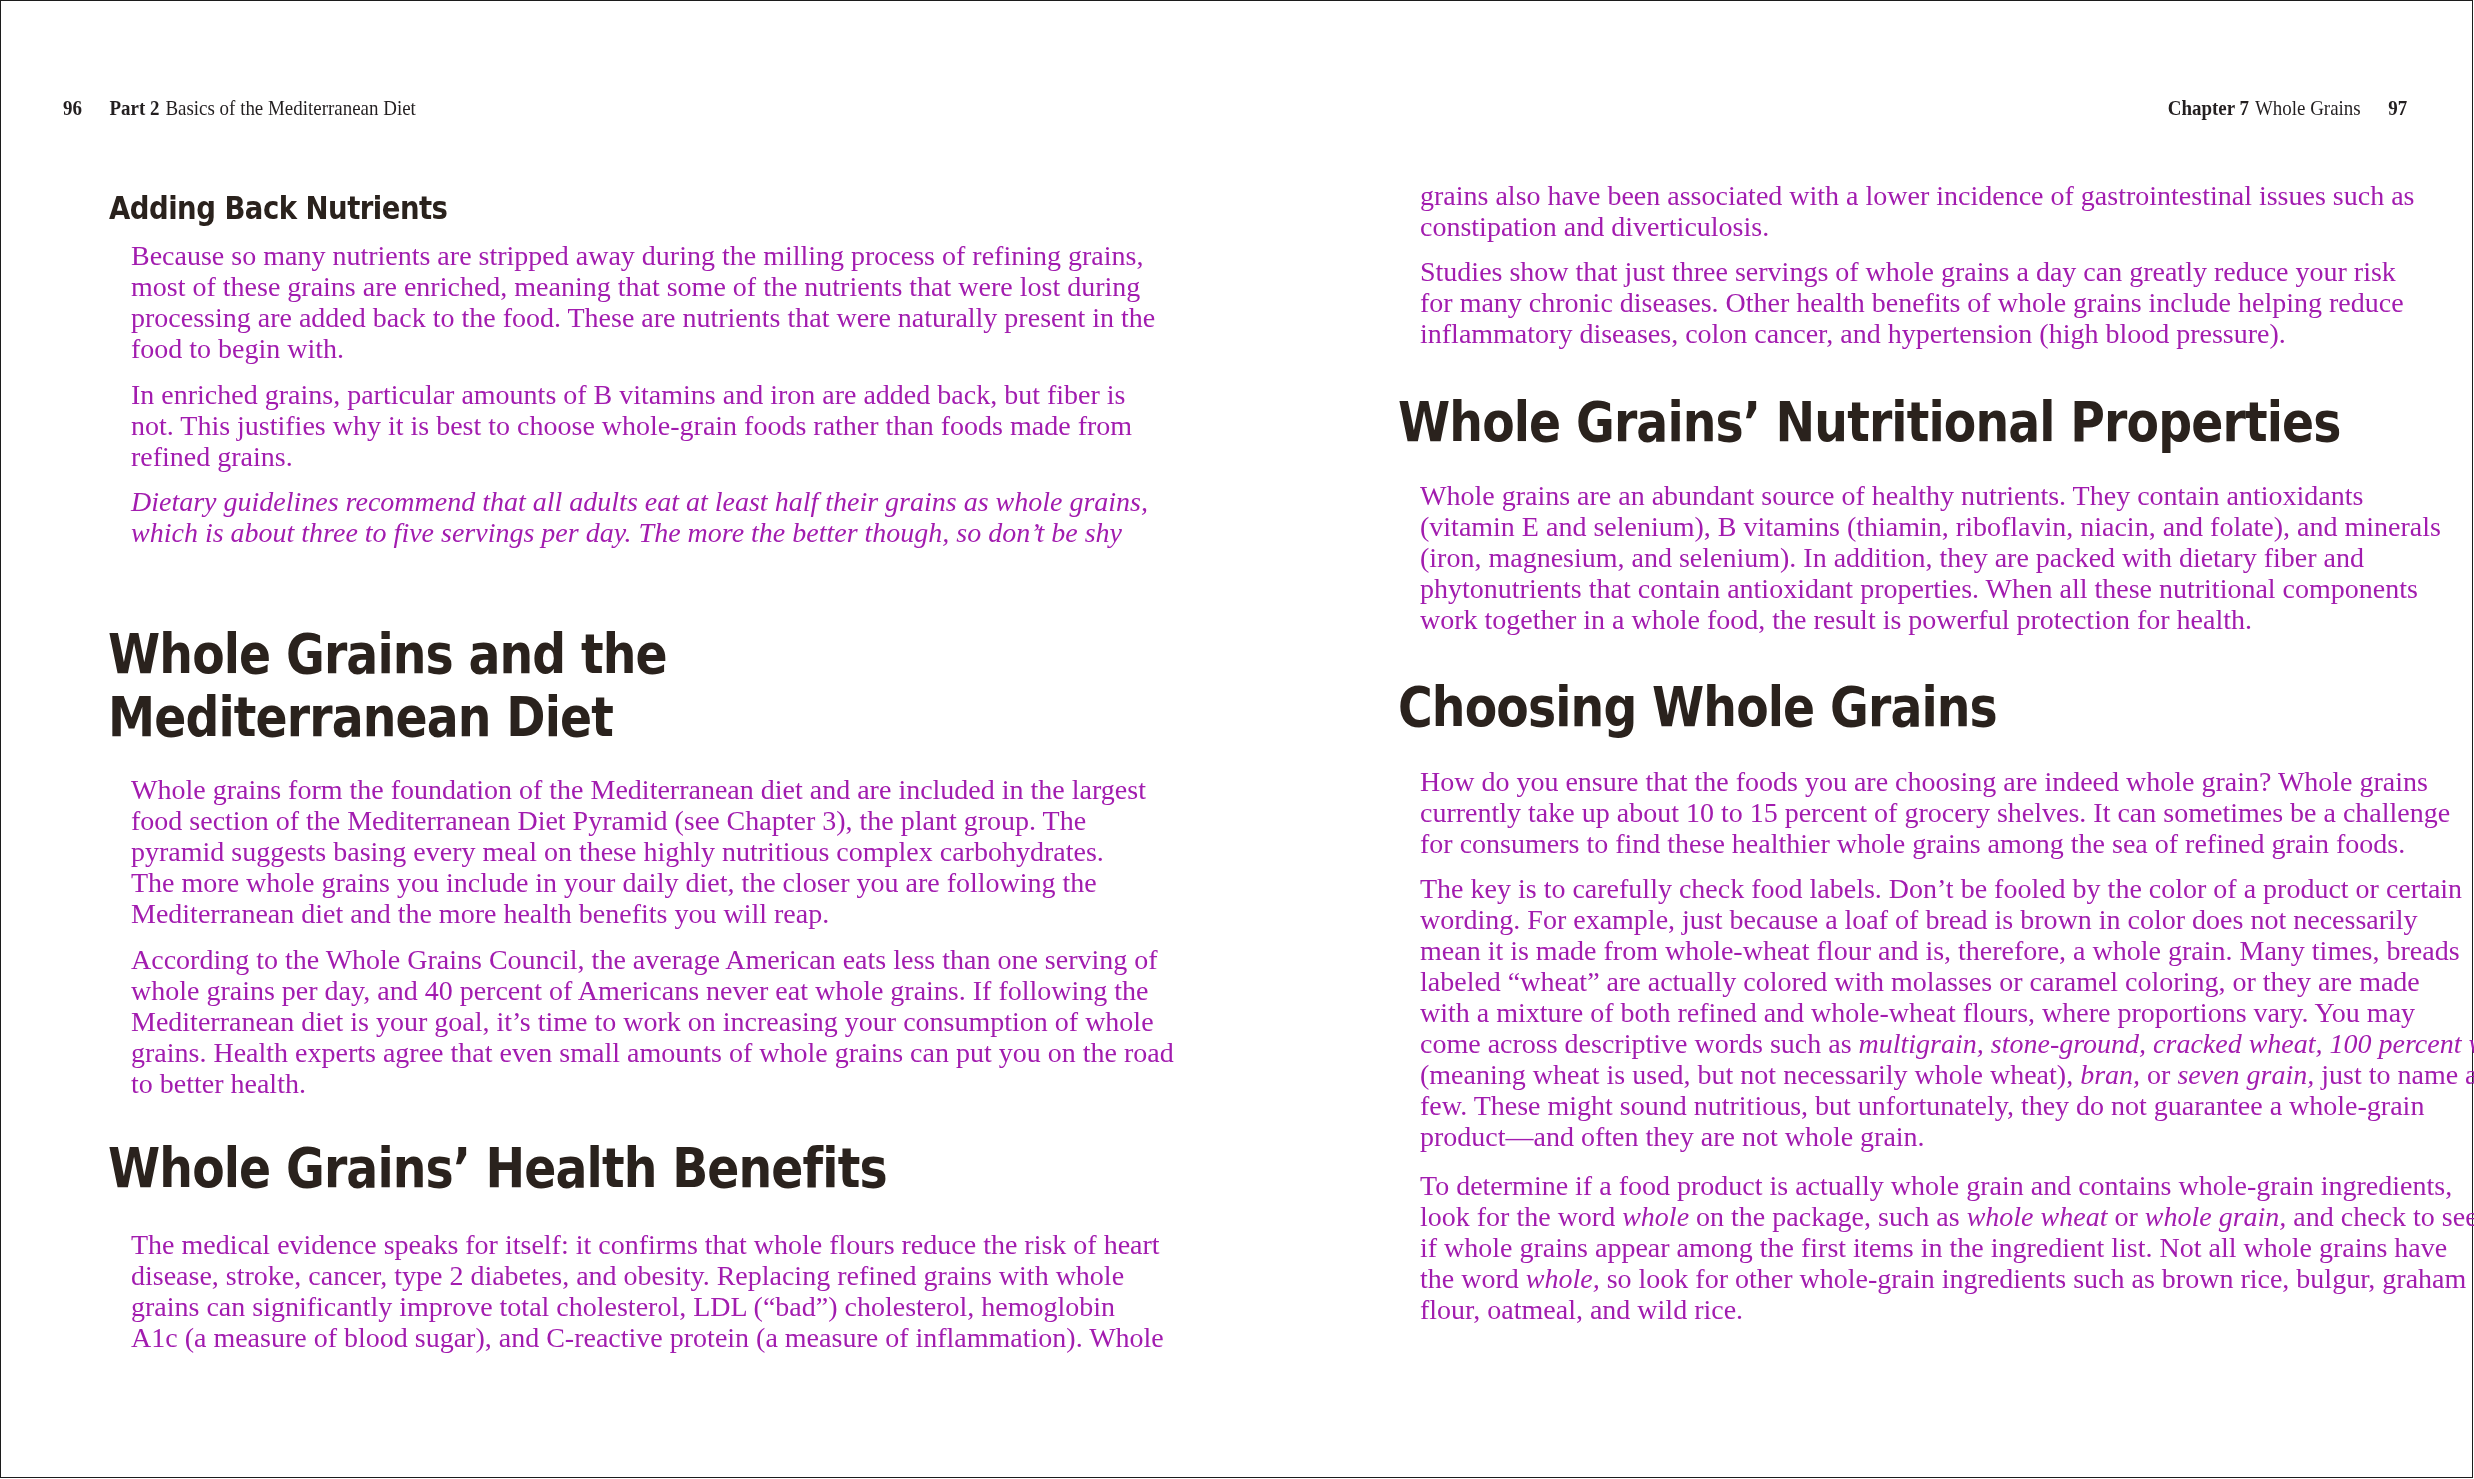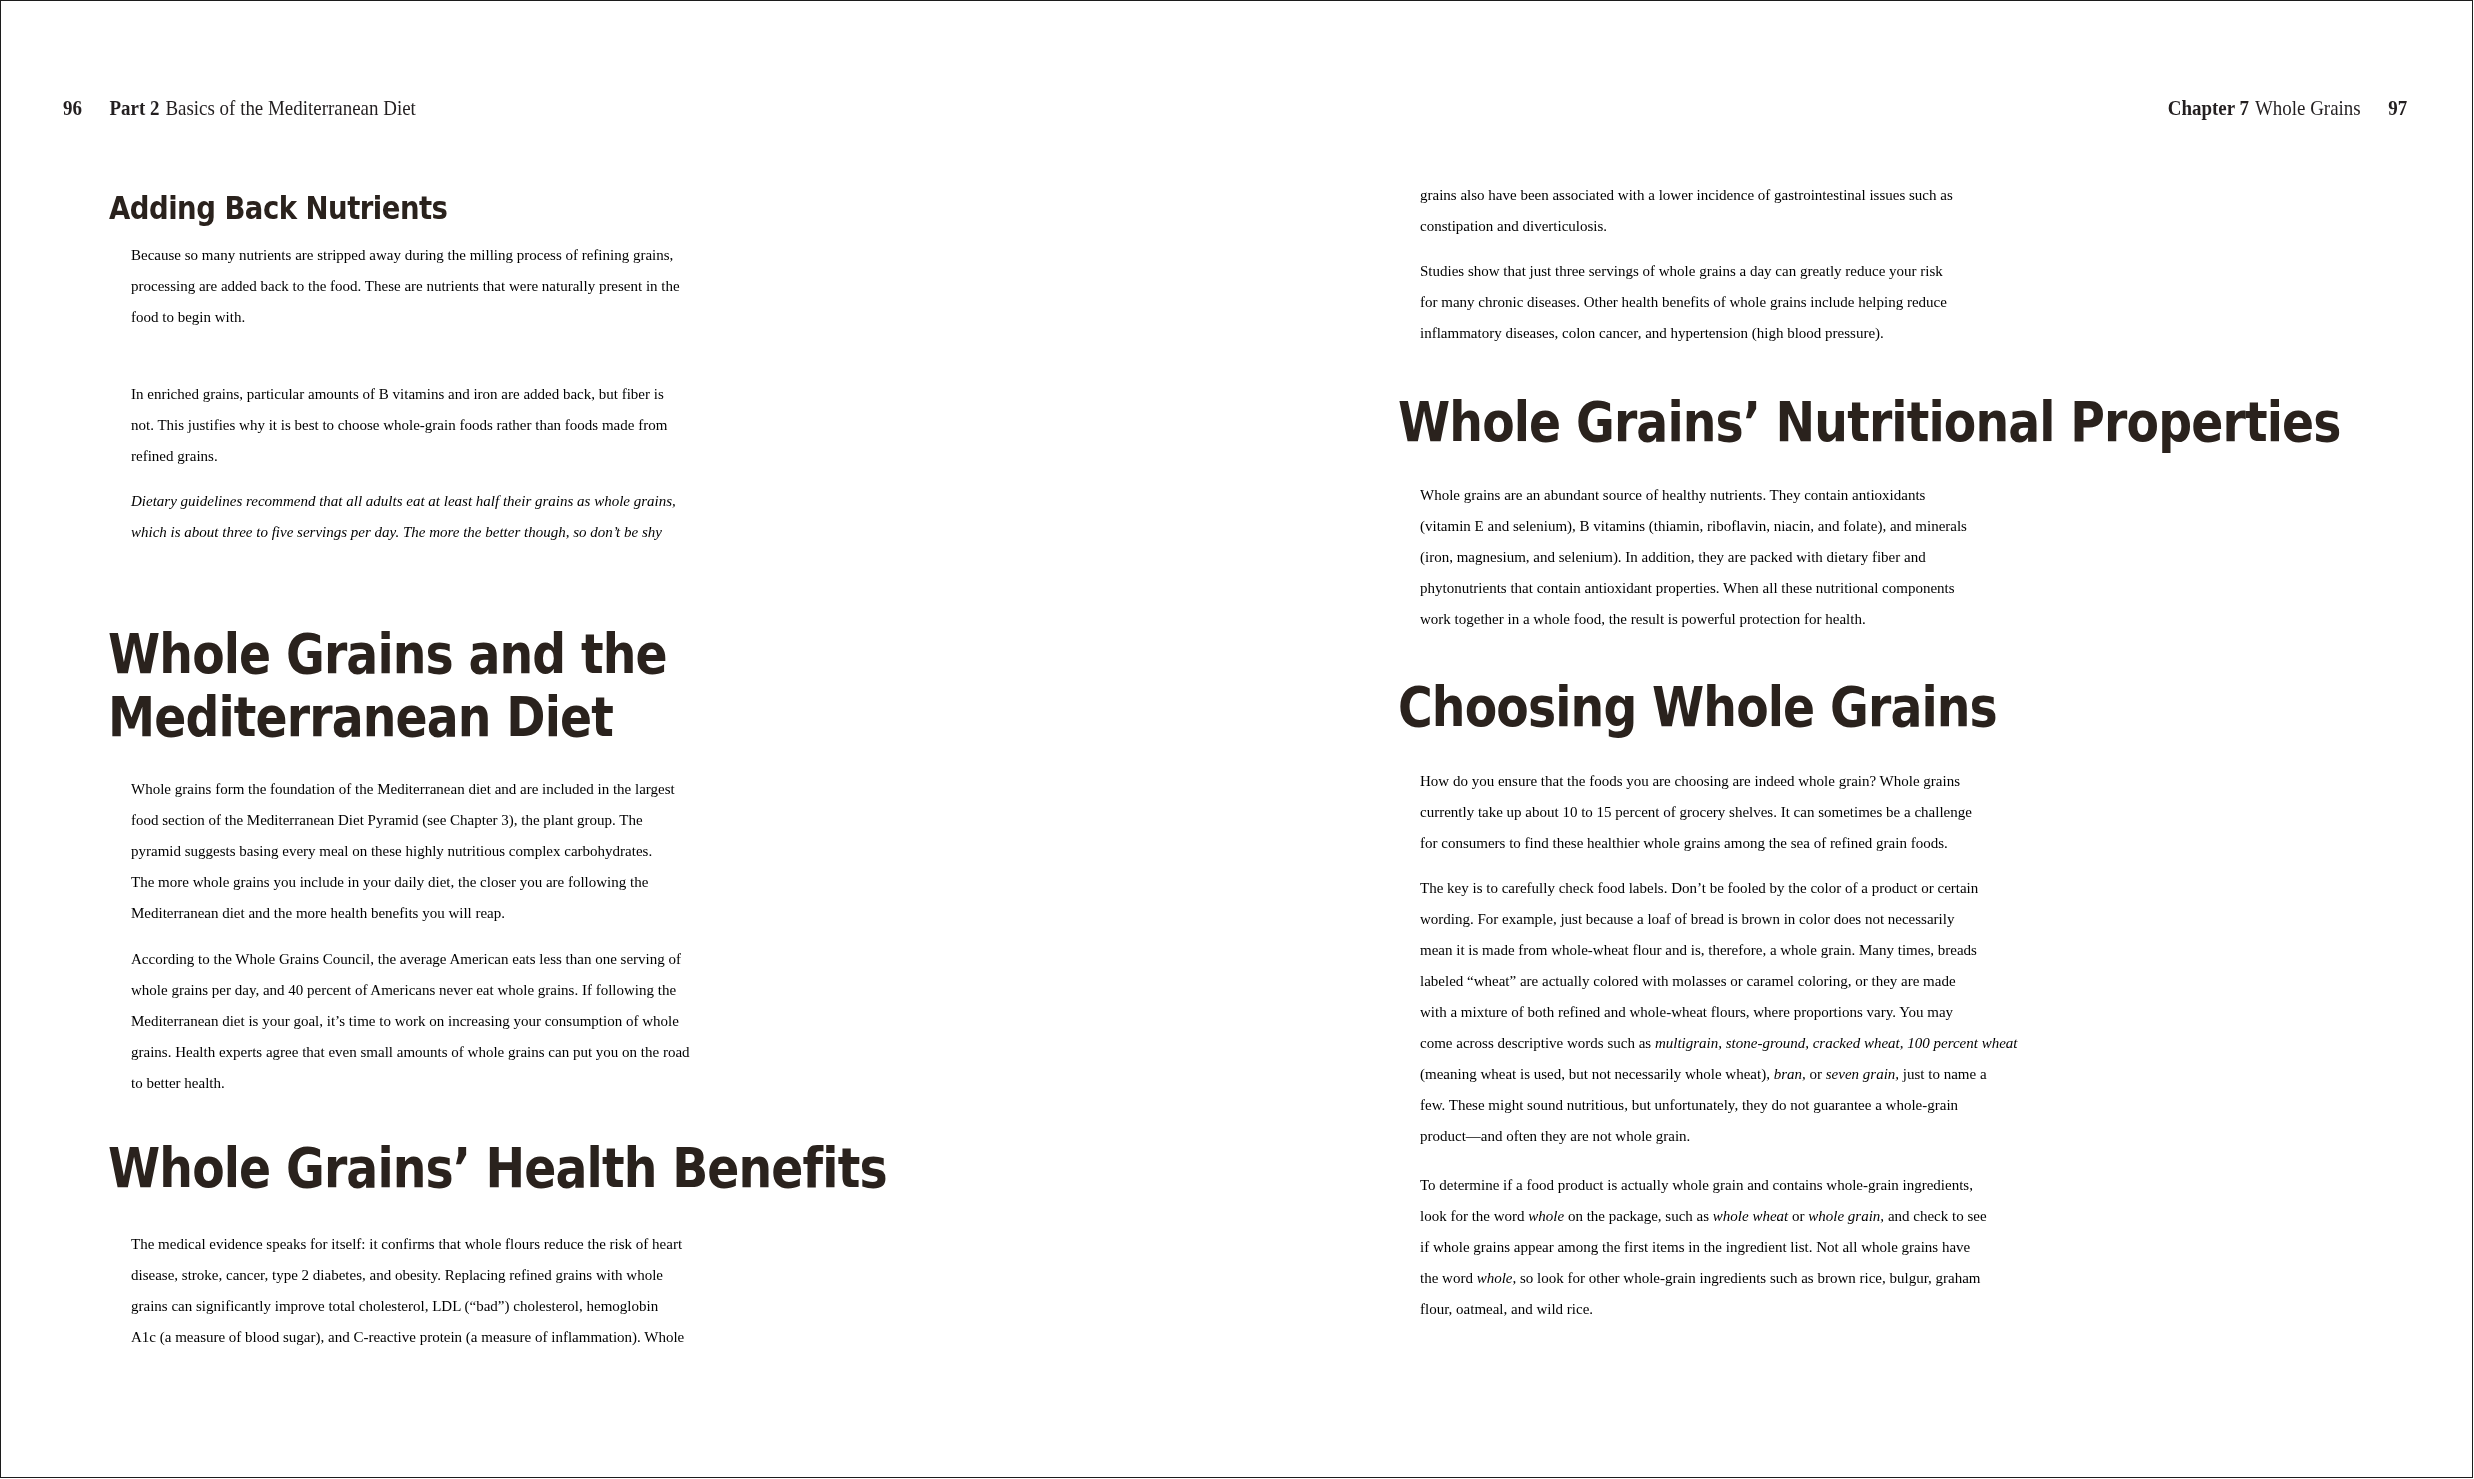"grains also have been associated" .para { color: #000000 -> #a21caf; font-size: 15px -> 28px }
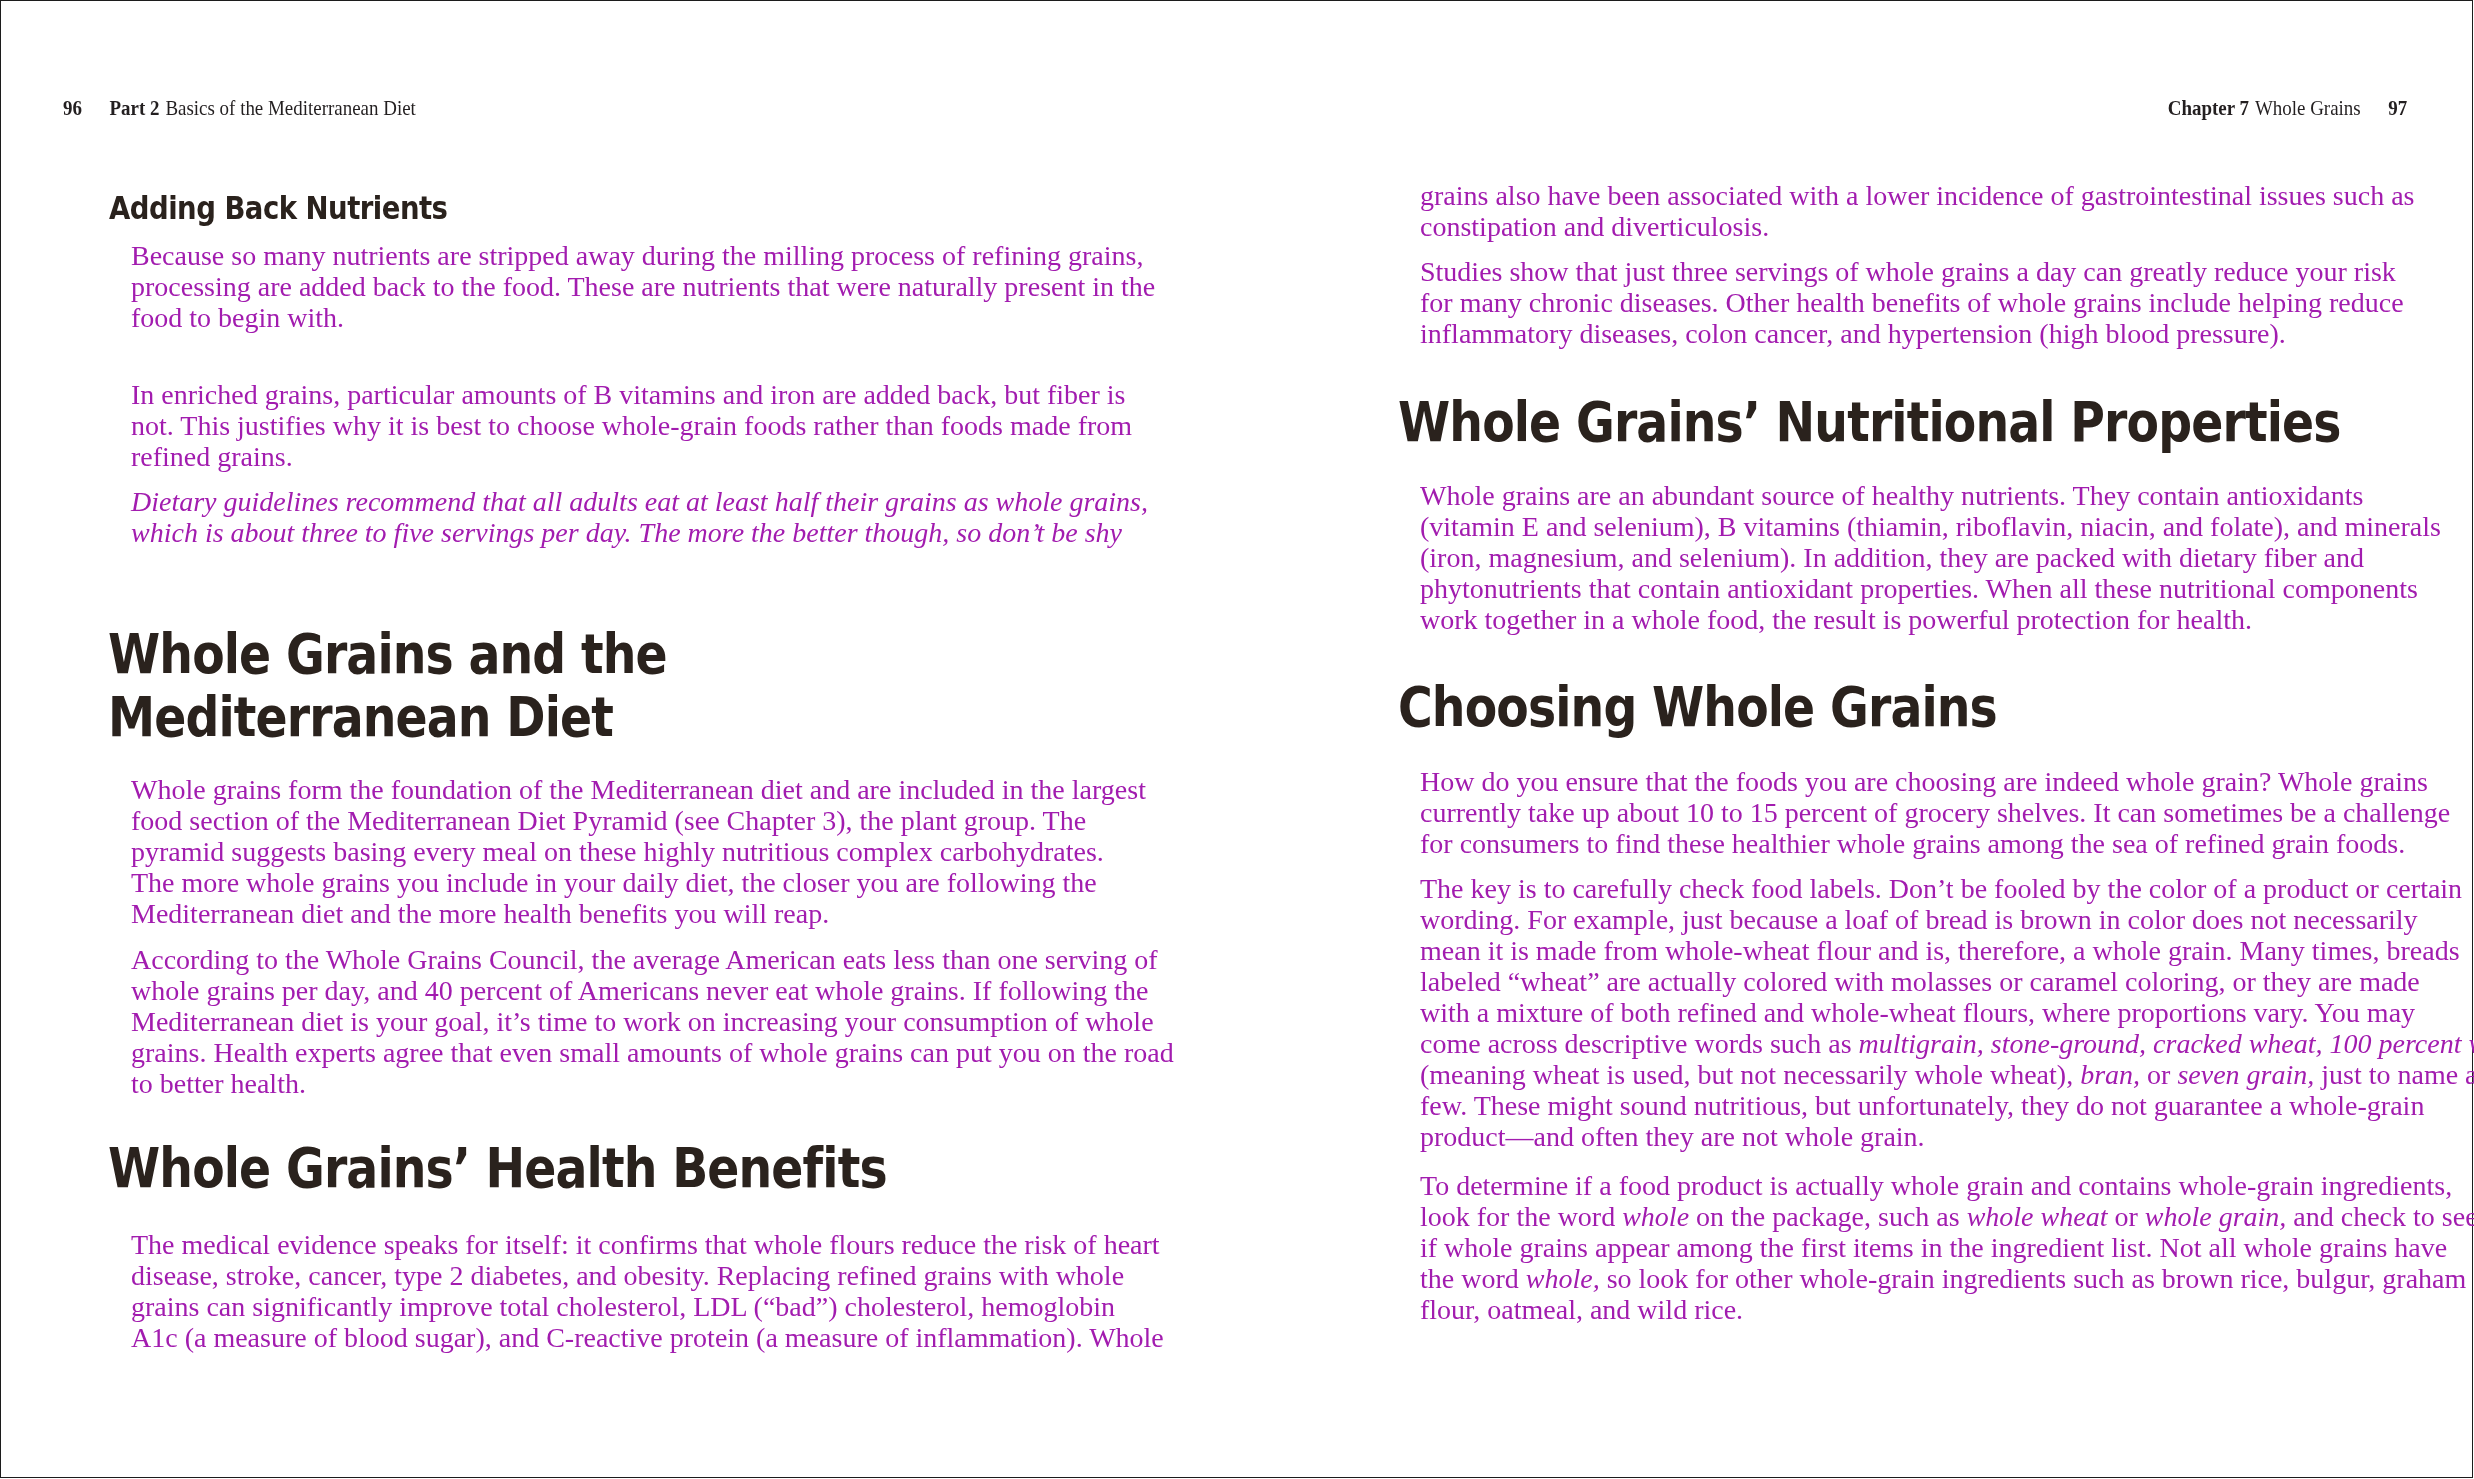"most of these grains are" span.line { html: none -> <span>most of these grains are enriched, meaning that some of the nutrients that were lost during</span> }
